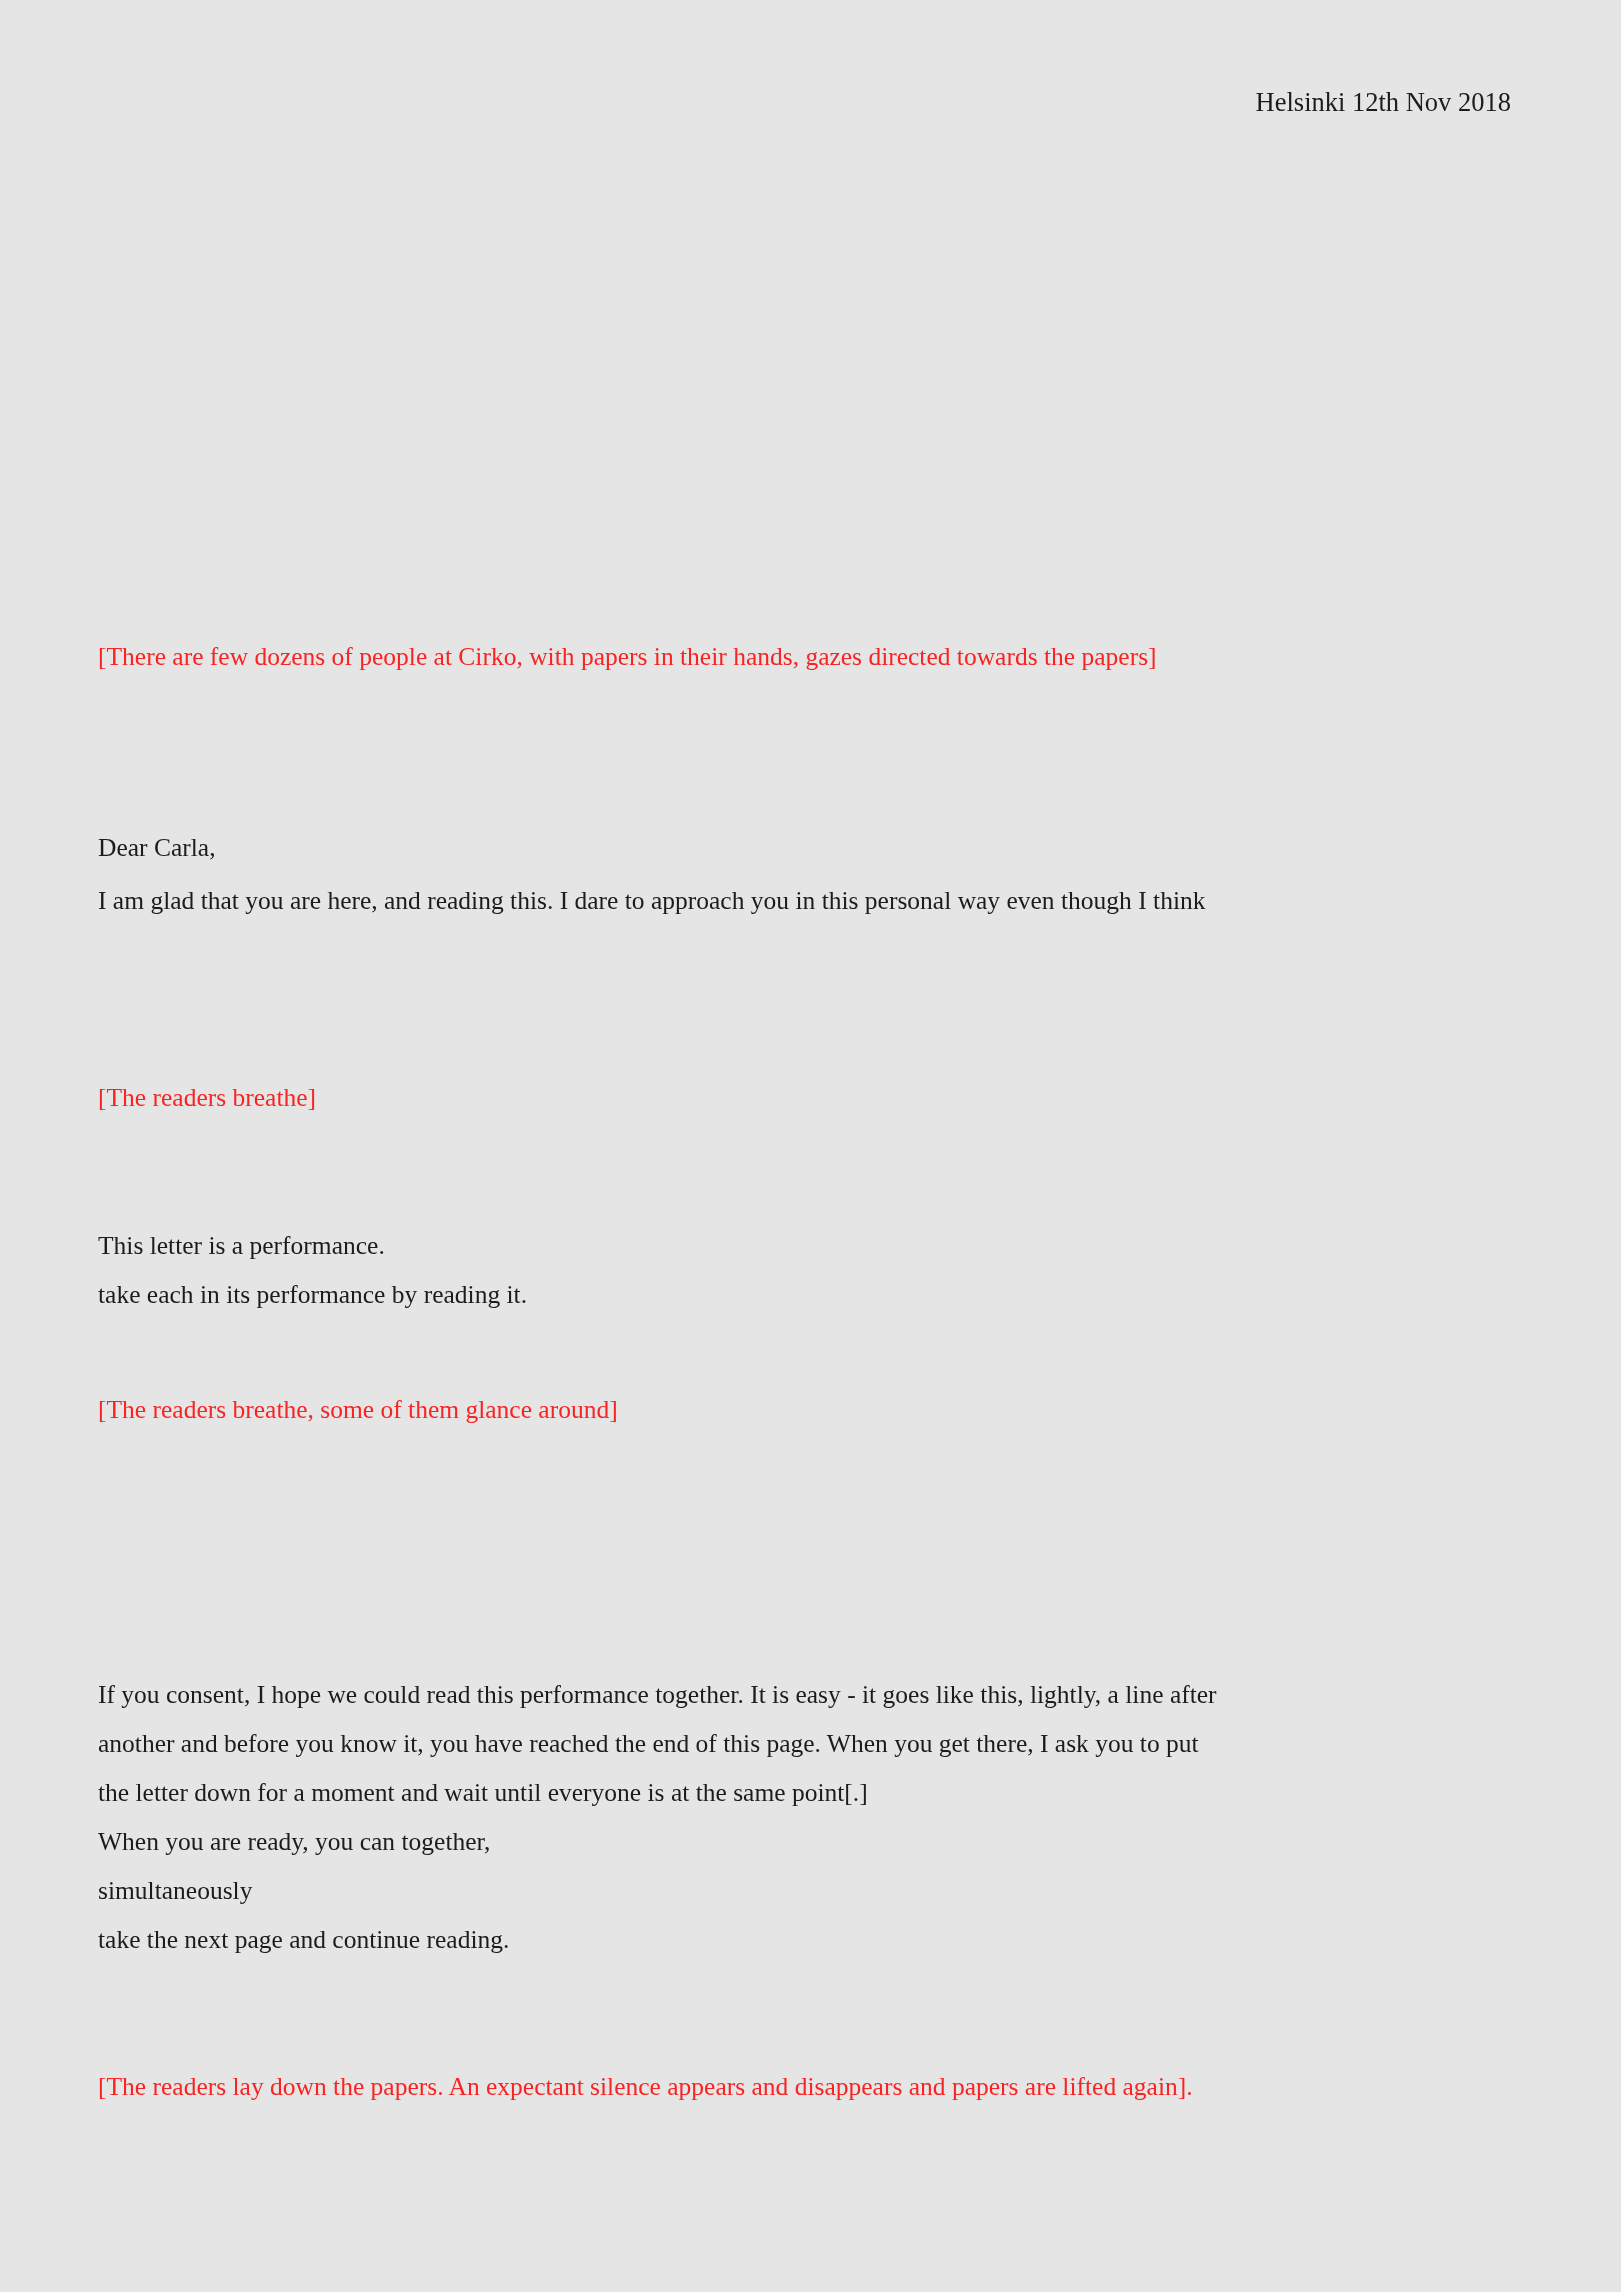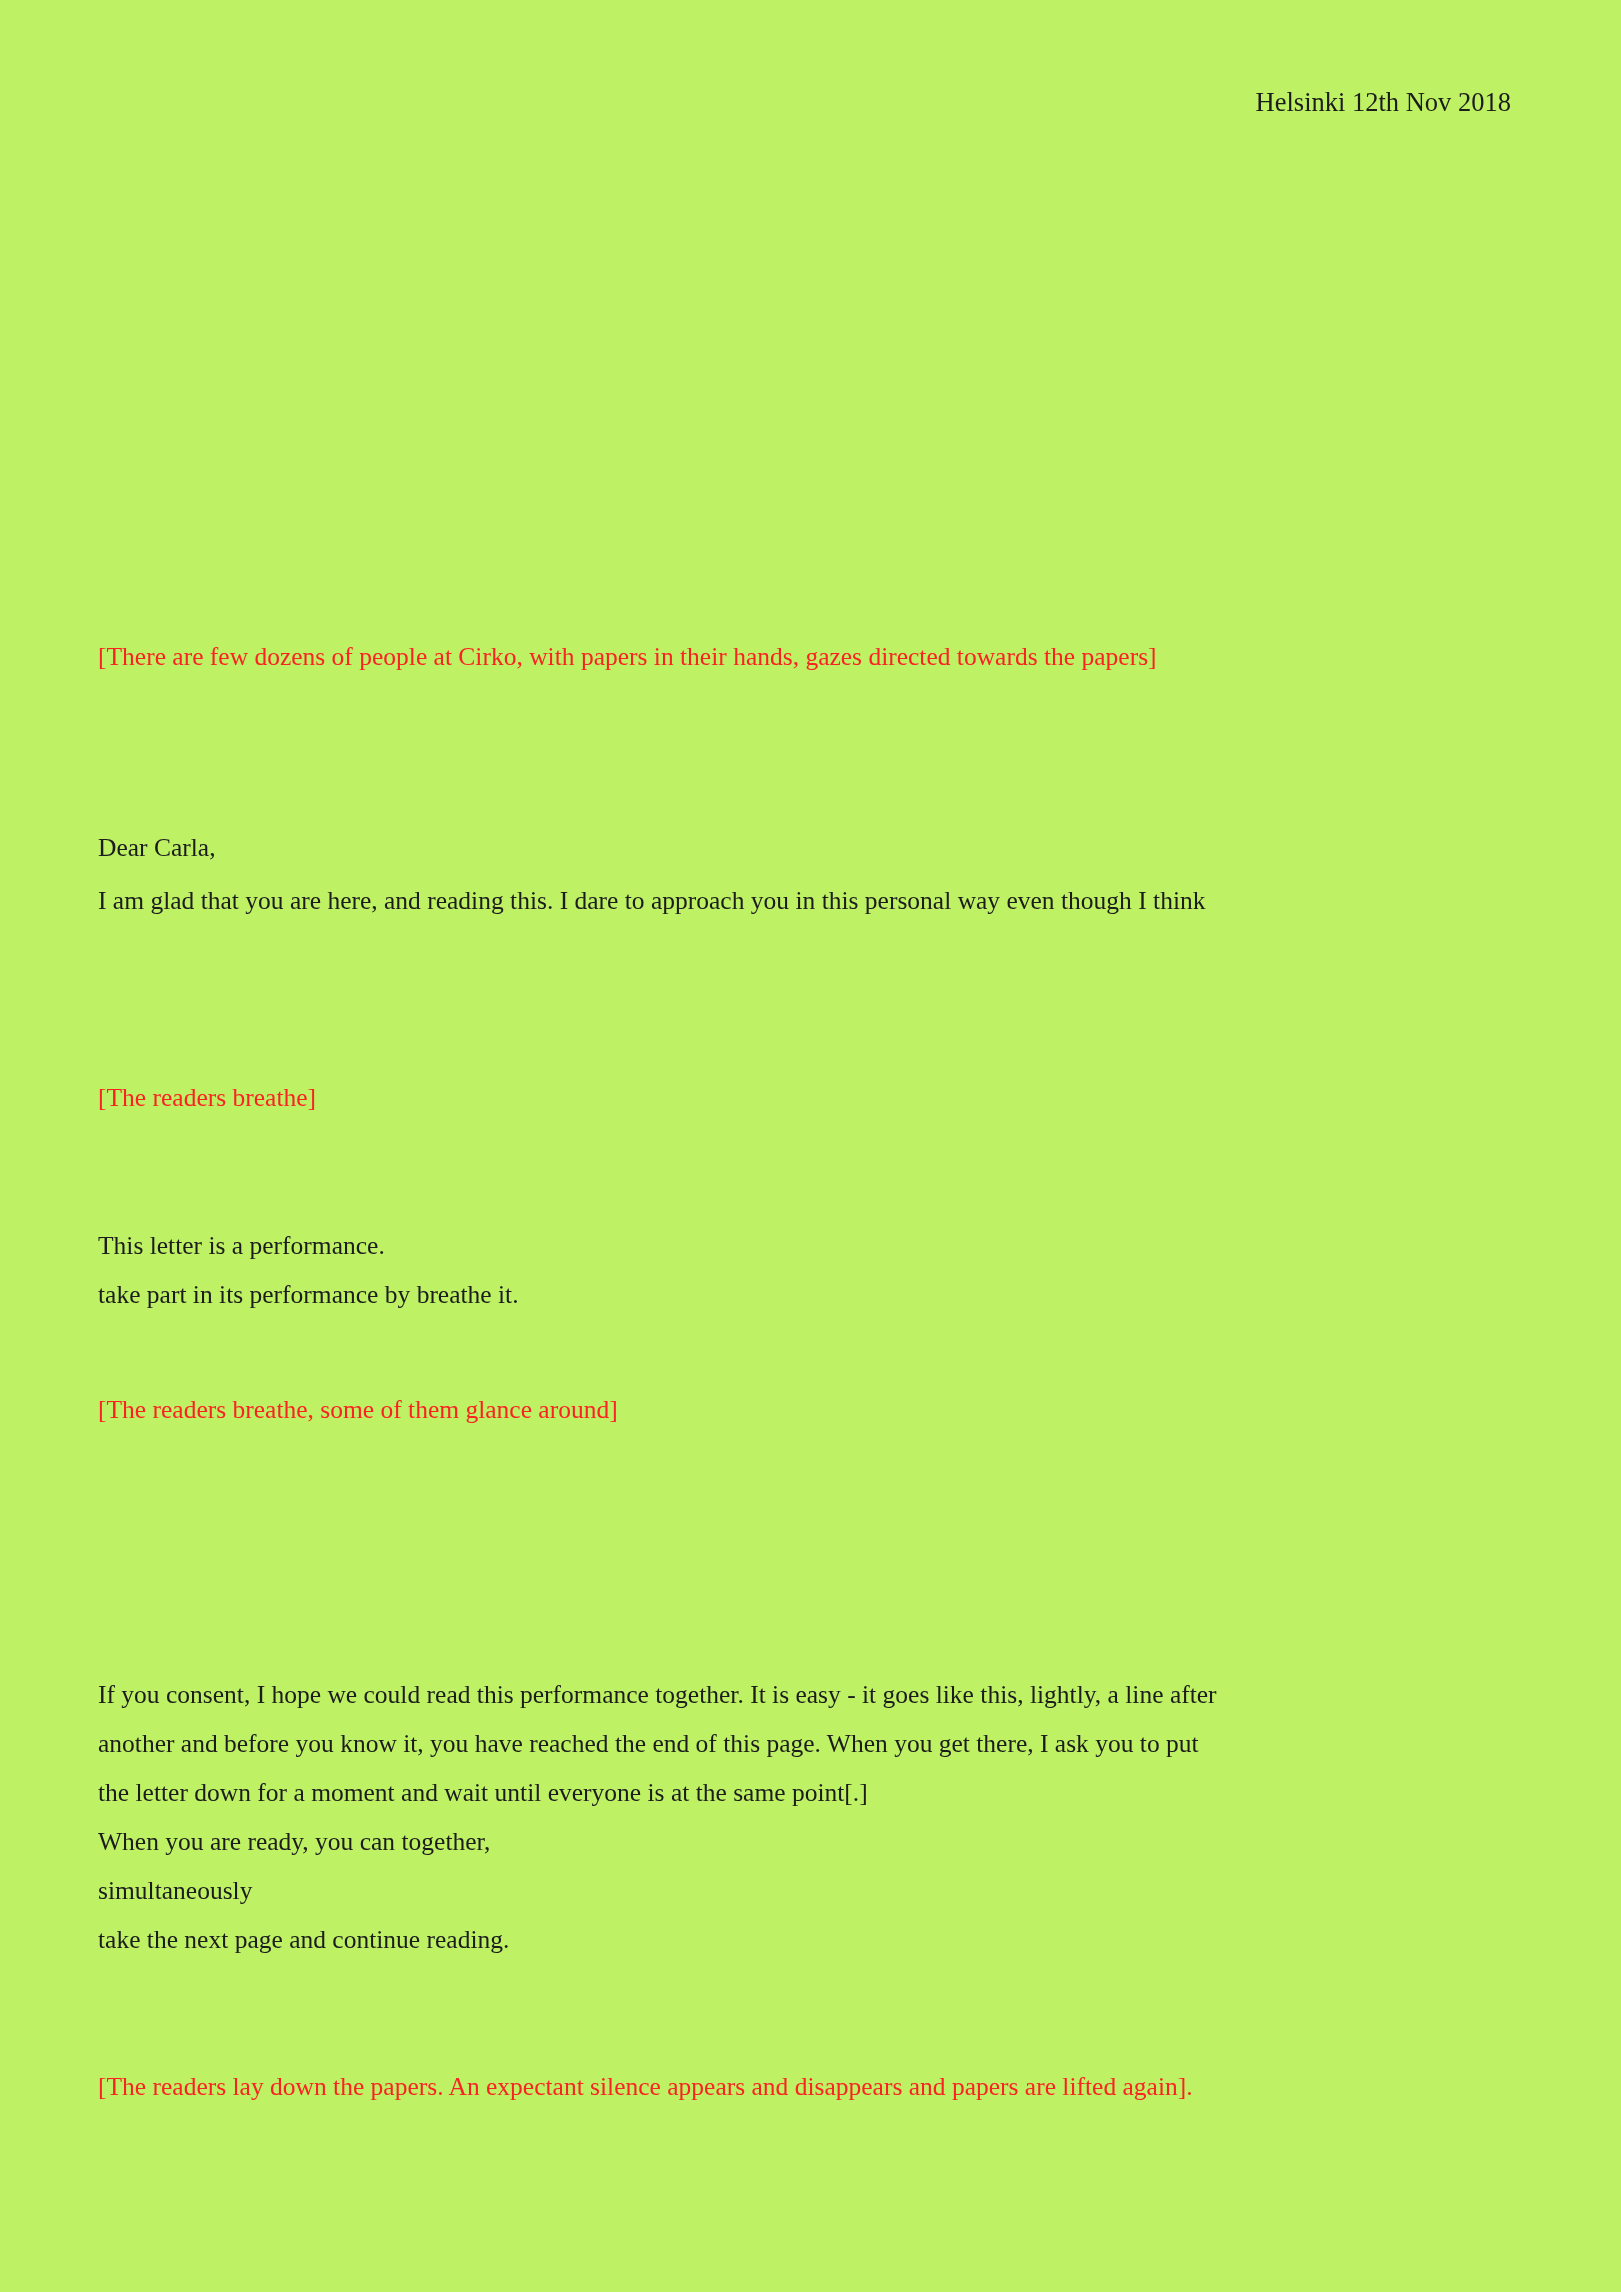"Helsinki 12th Nov 2018" .page { background: #bef264 -> #e5e5e5 }
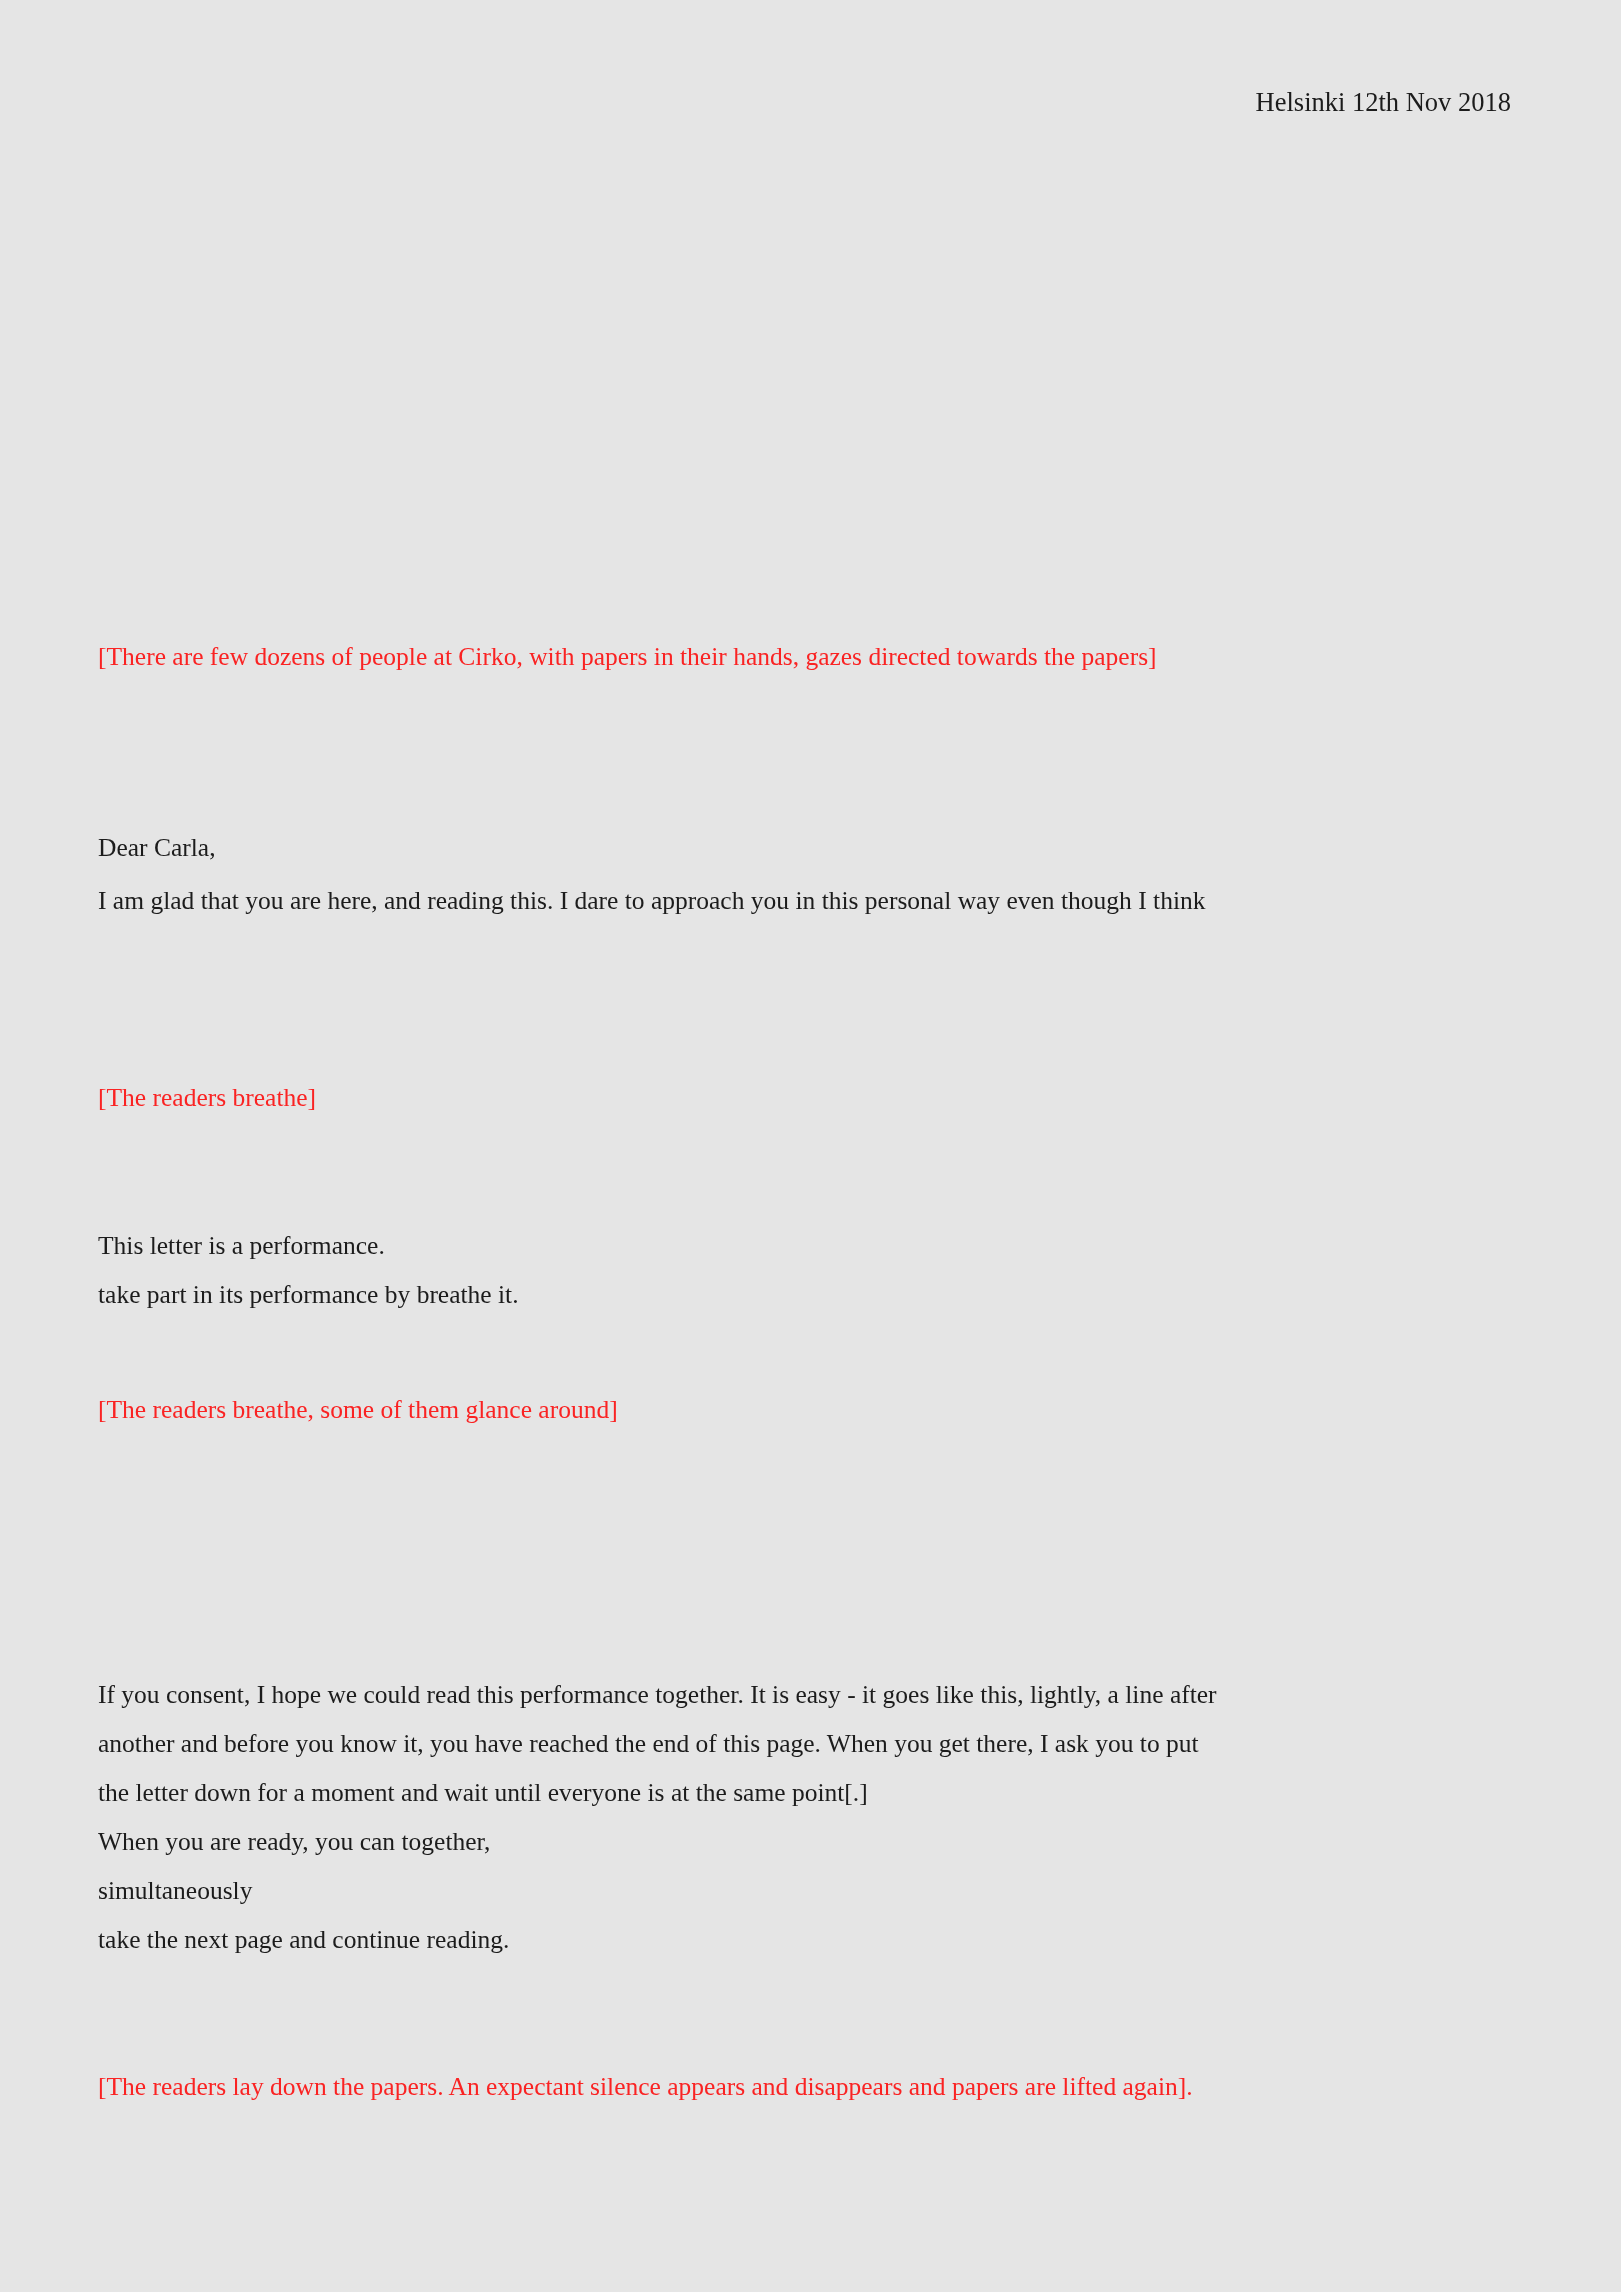"take part in its performance" div.line { text: part in its performance by breathe -> each in its performance by reading }
